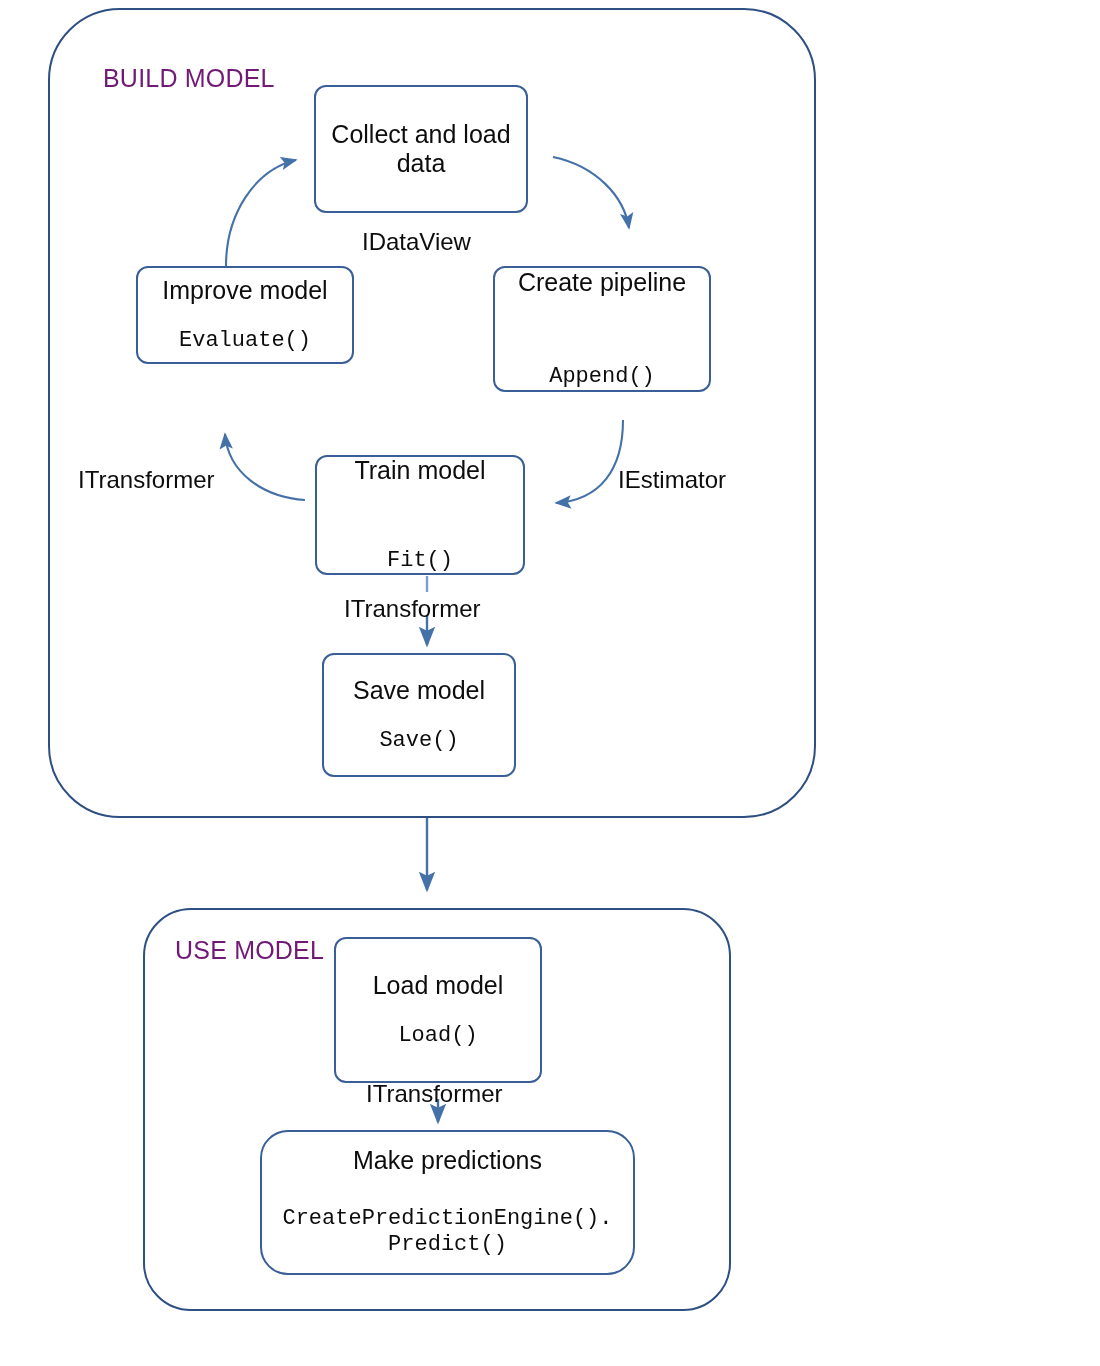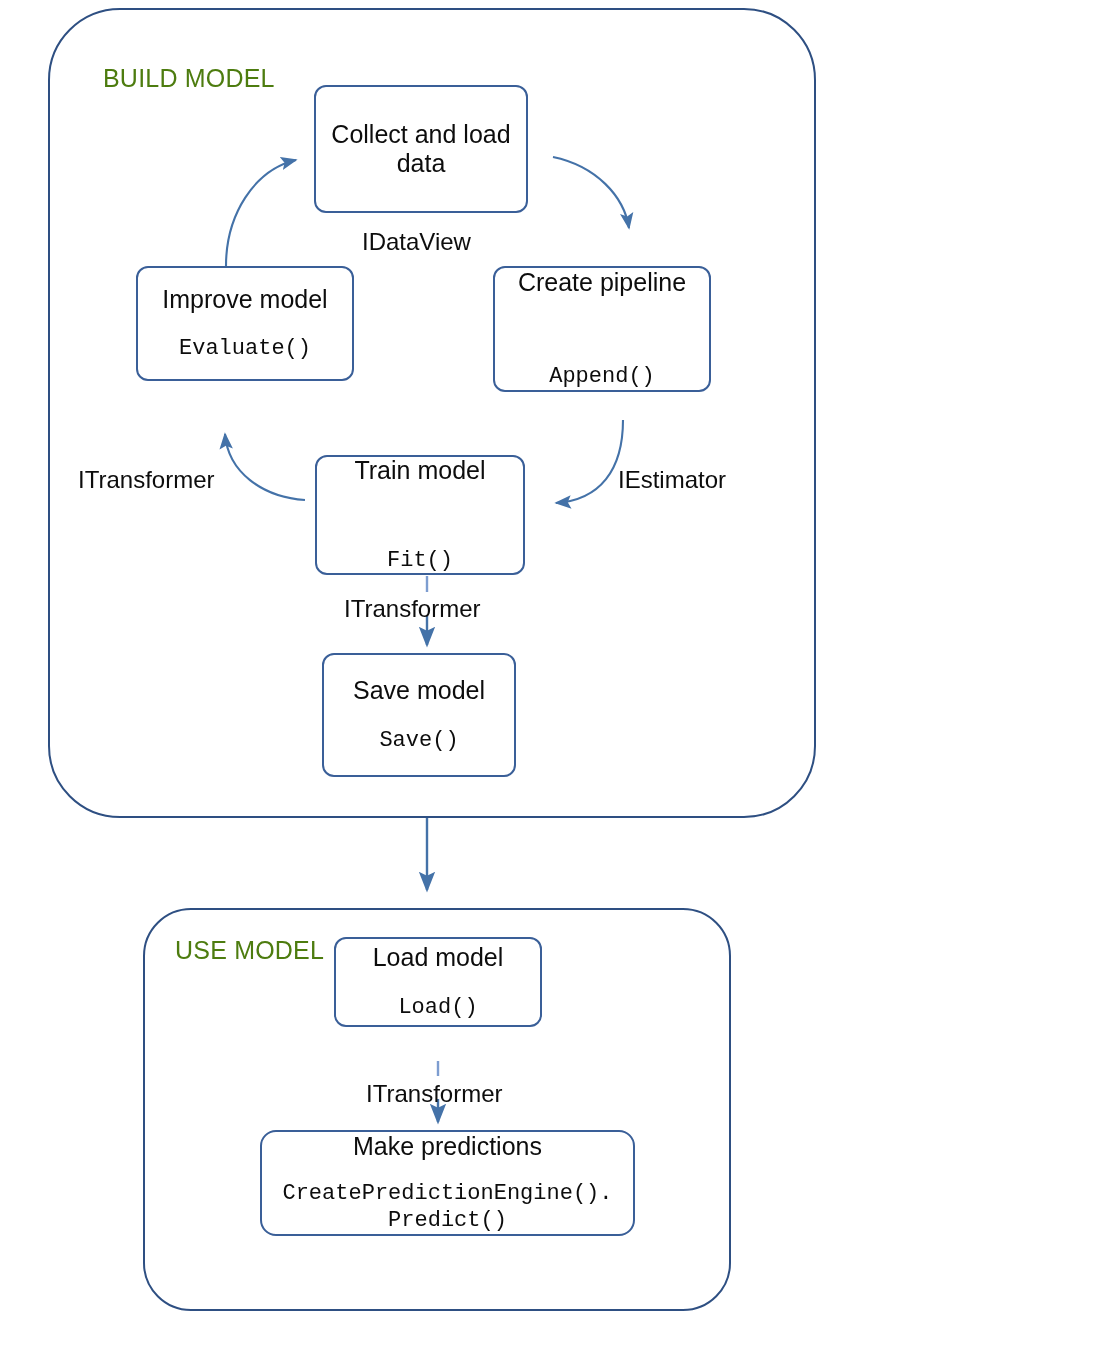"BUILD MODEL" .group-label { color: #4d7c0f -> #701a75 }
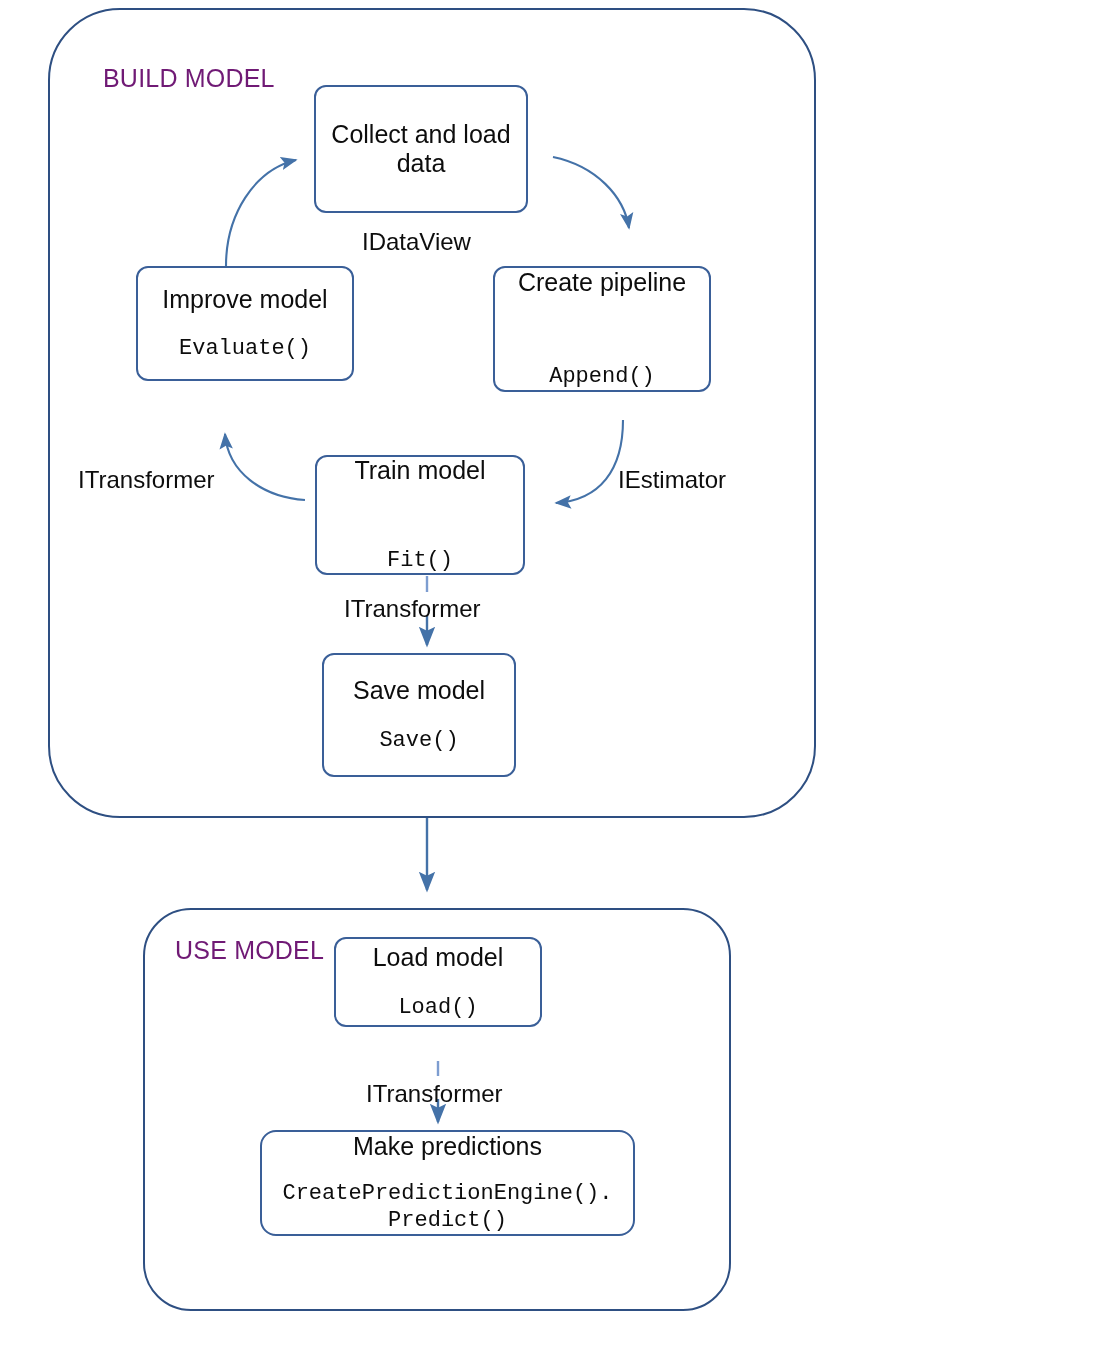"Improve model" #box-improve { height: 115px -> 98px }
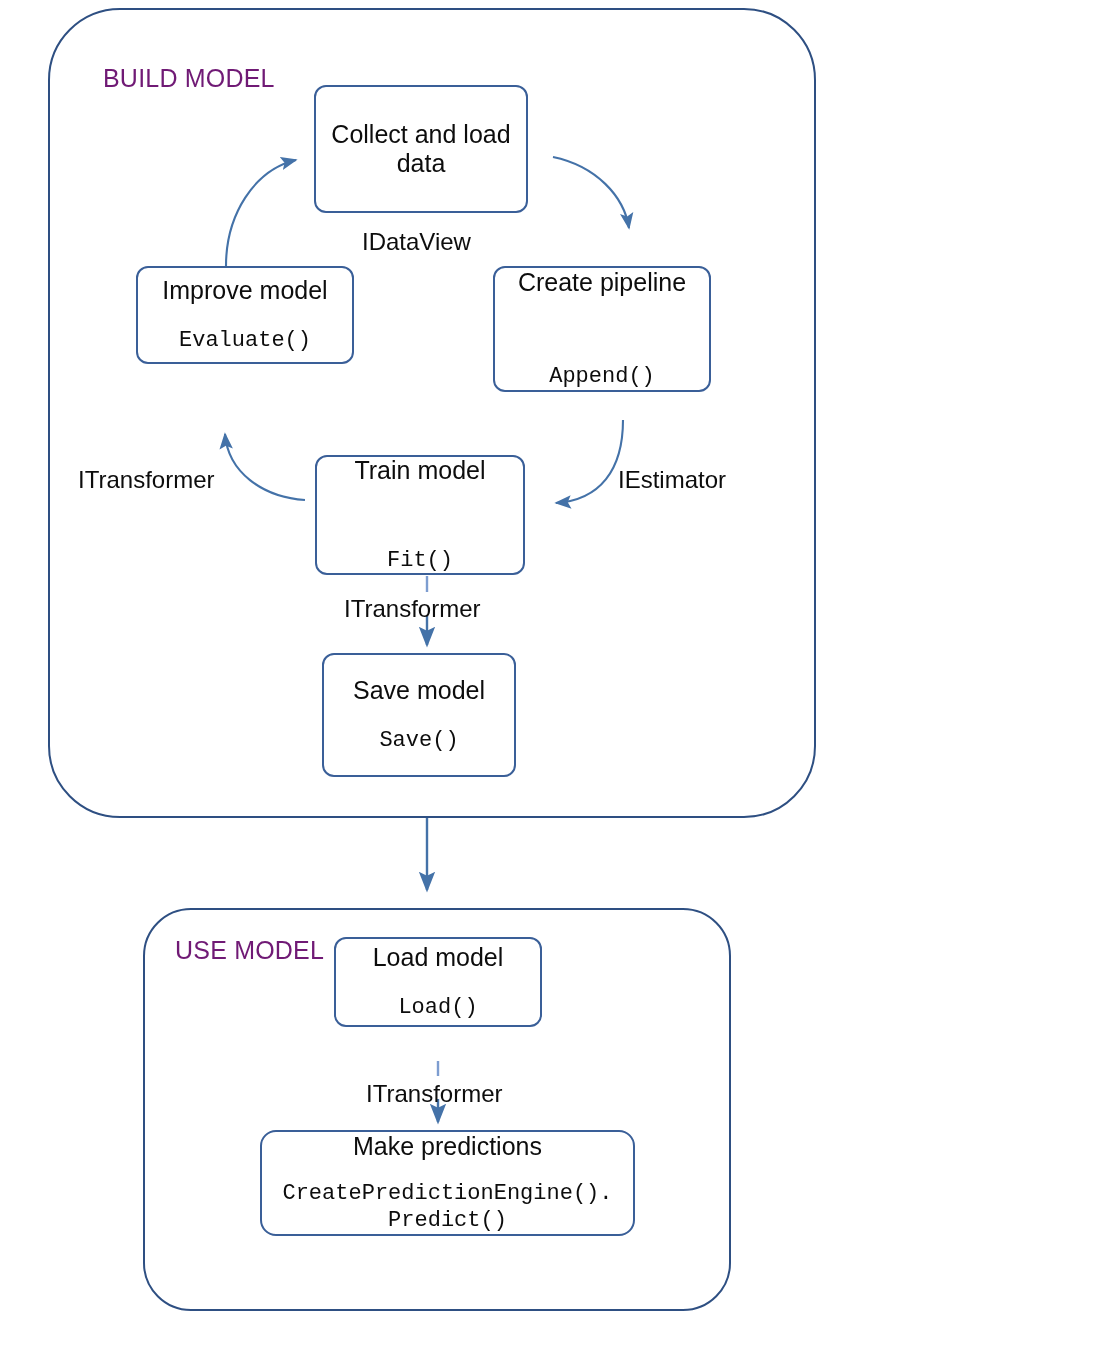"Load model" #box-load { height: 90px -> 146px }
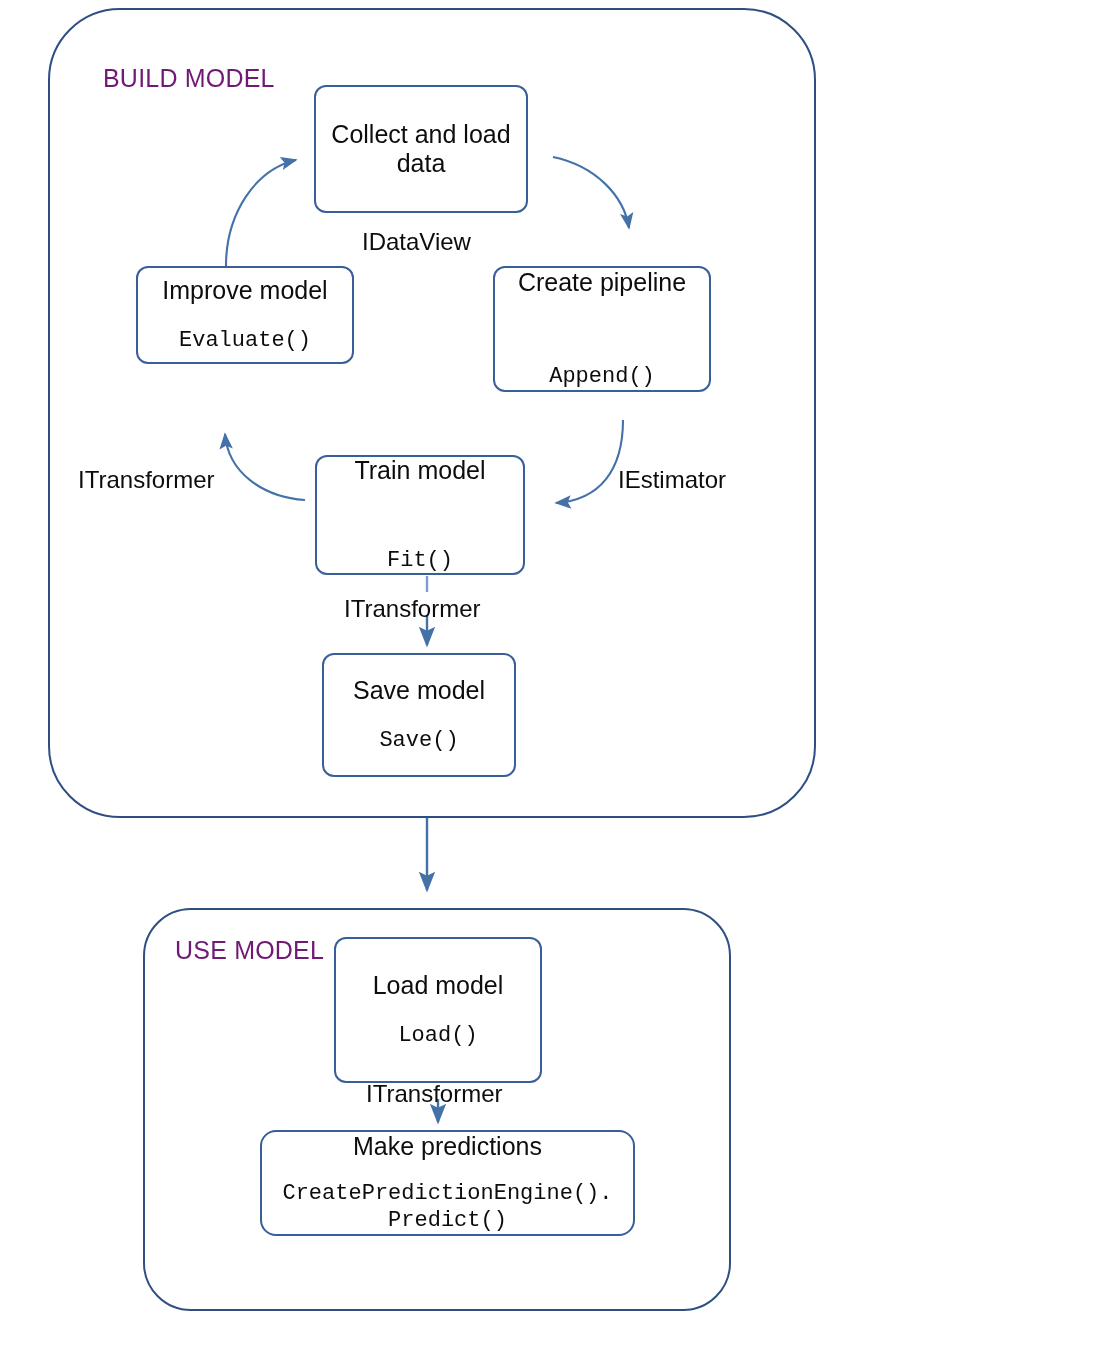"Make predictions" #box-predict { border-radius: 16px -> 28px; height: 106px -> 145px }
